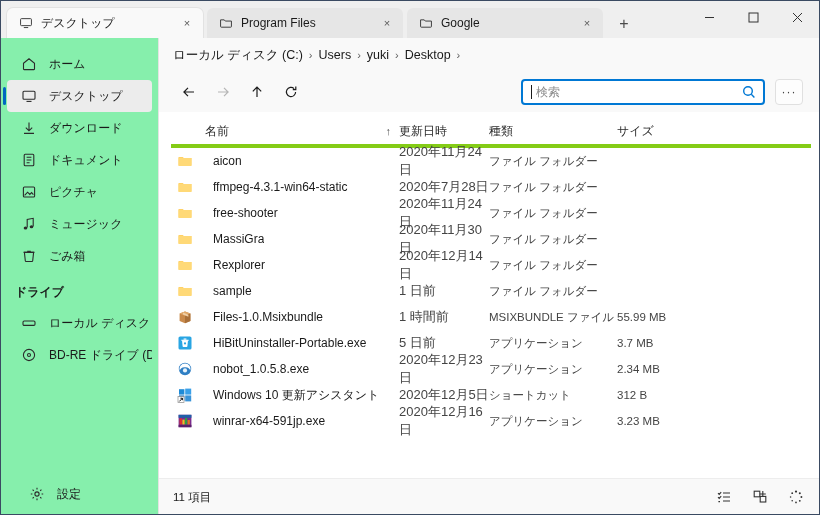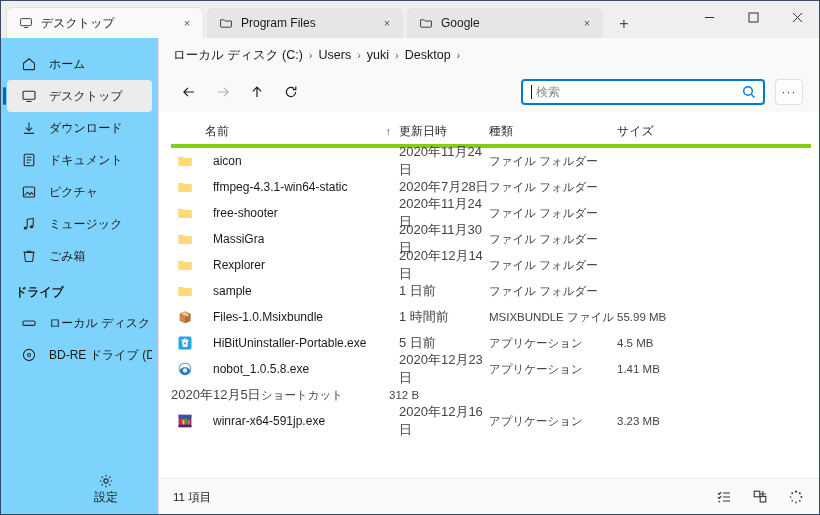"ホーム" .sidebar { background: #7dd3fc -> #86efac }
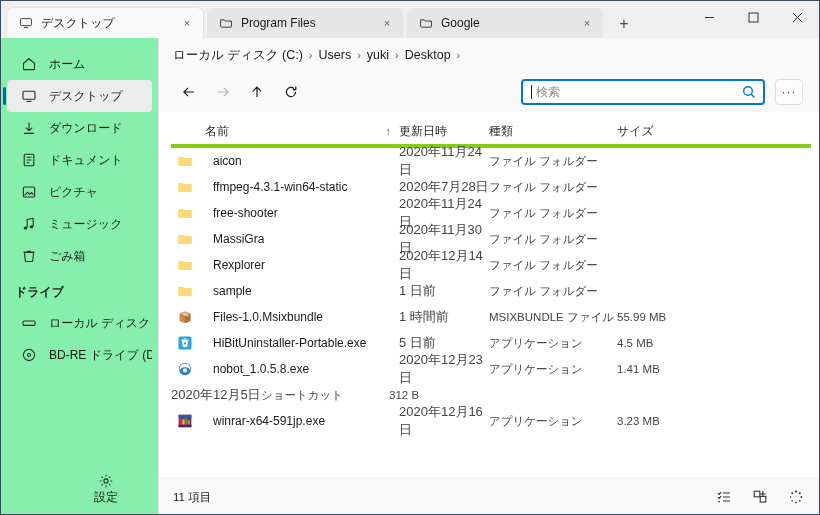"4.5 MB" div.r-size { text: 4.5 -> 3.7 }
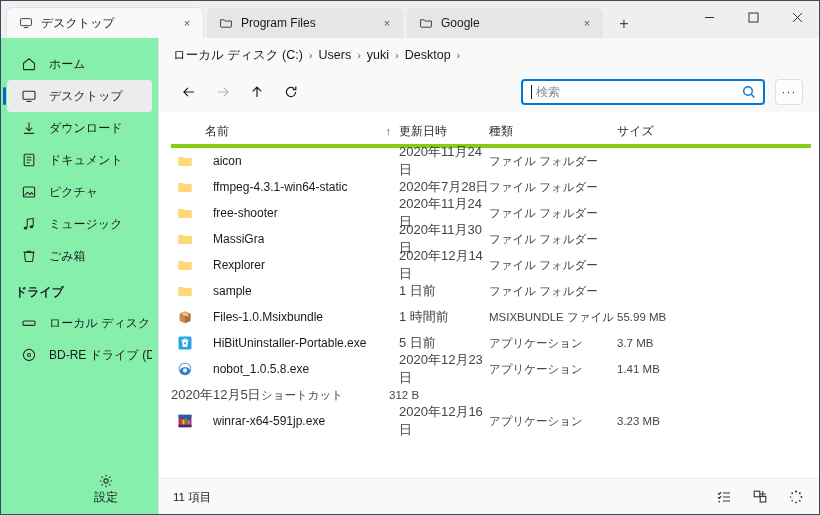"1.41 MB" div.r-size { text: 1.41 -> 2.34 }
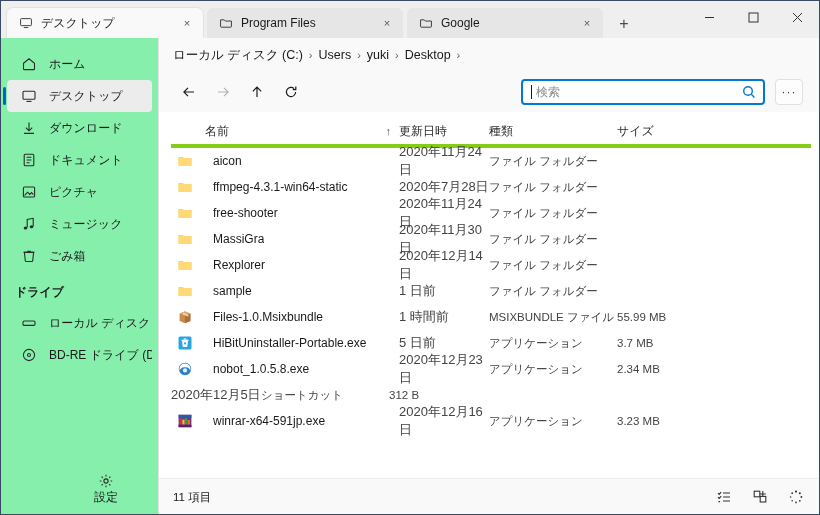"Windows 10 更新アシスタント" div.r-name { html: none -> <div> <svg> <rect></rect> <rect></rect> <rect></rect> <rect></rect> <rect></rect> <path></path> </svg> <span>Windows 10 更新アシスタント</span> </div> }
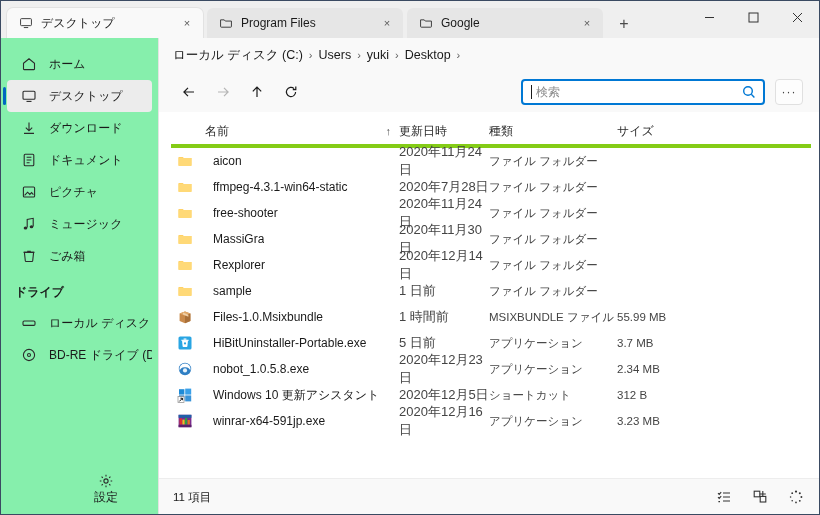"設定" .settings { flex-direction: column -> none; gap: 0 -> 12px; left: 16px -> 8px }
